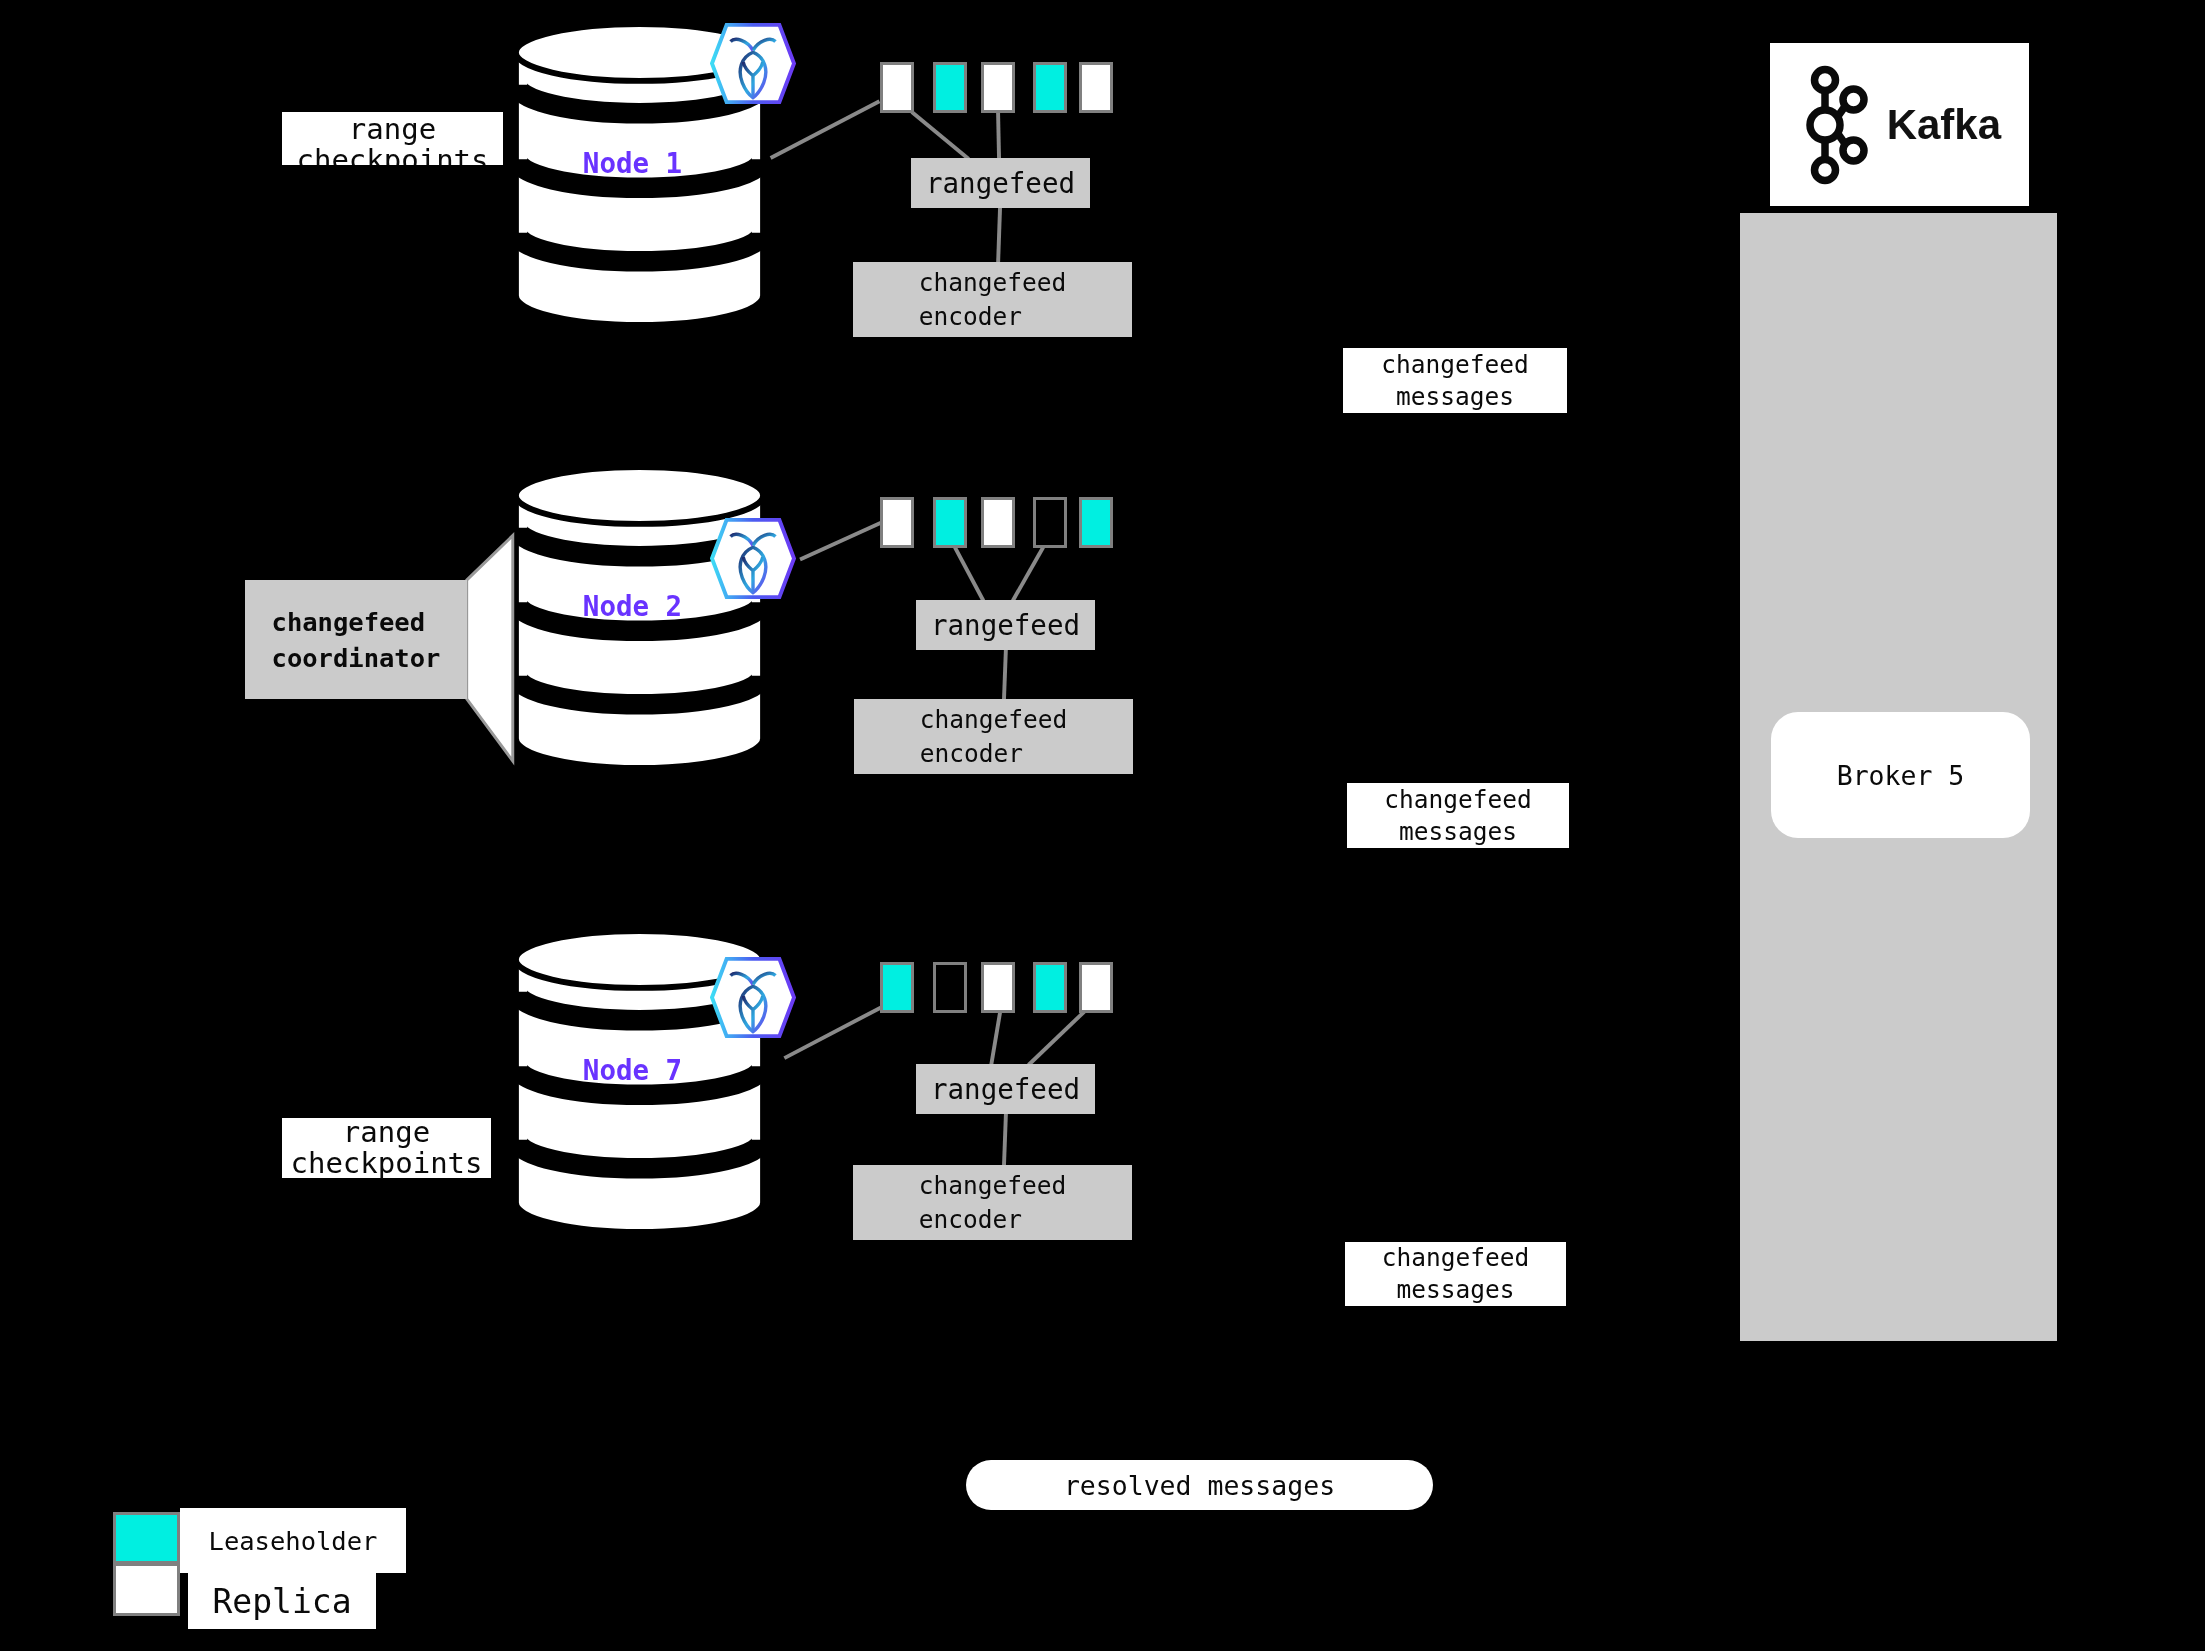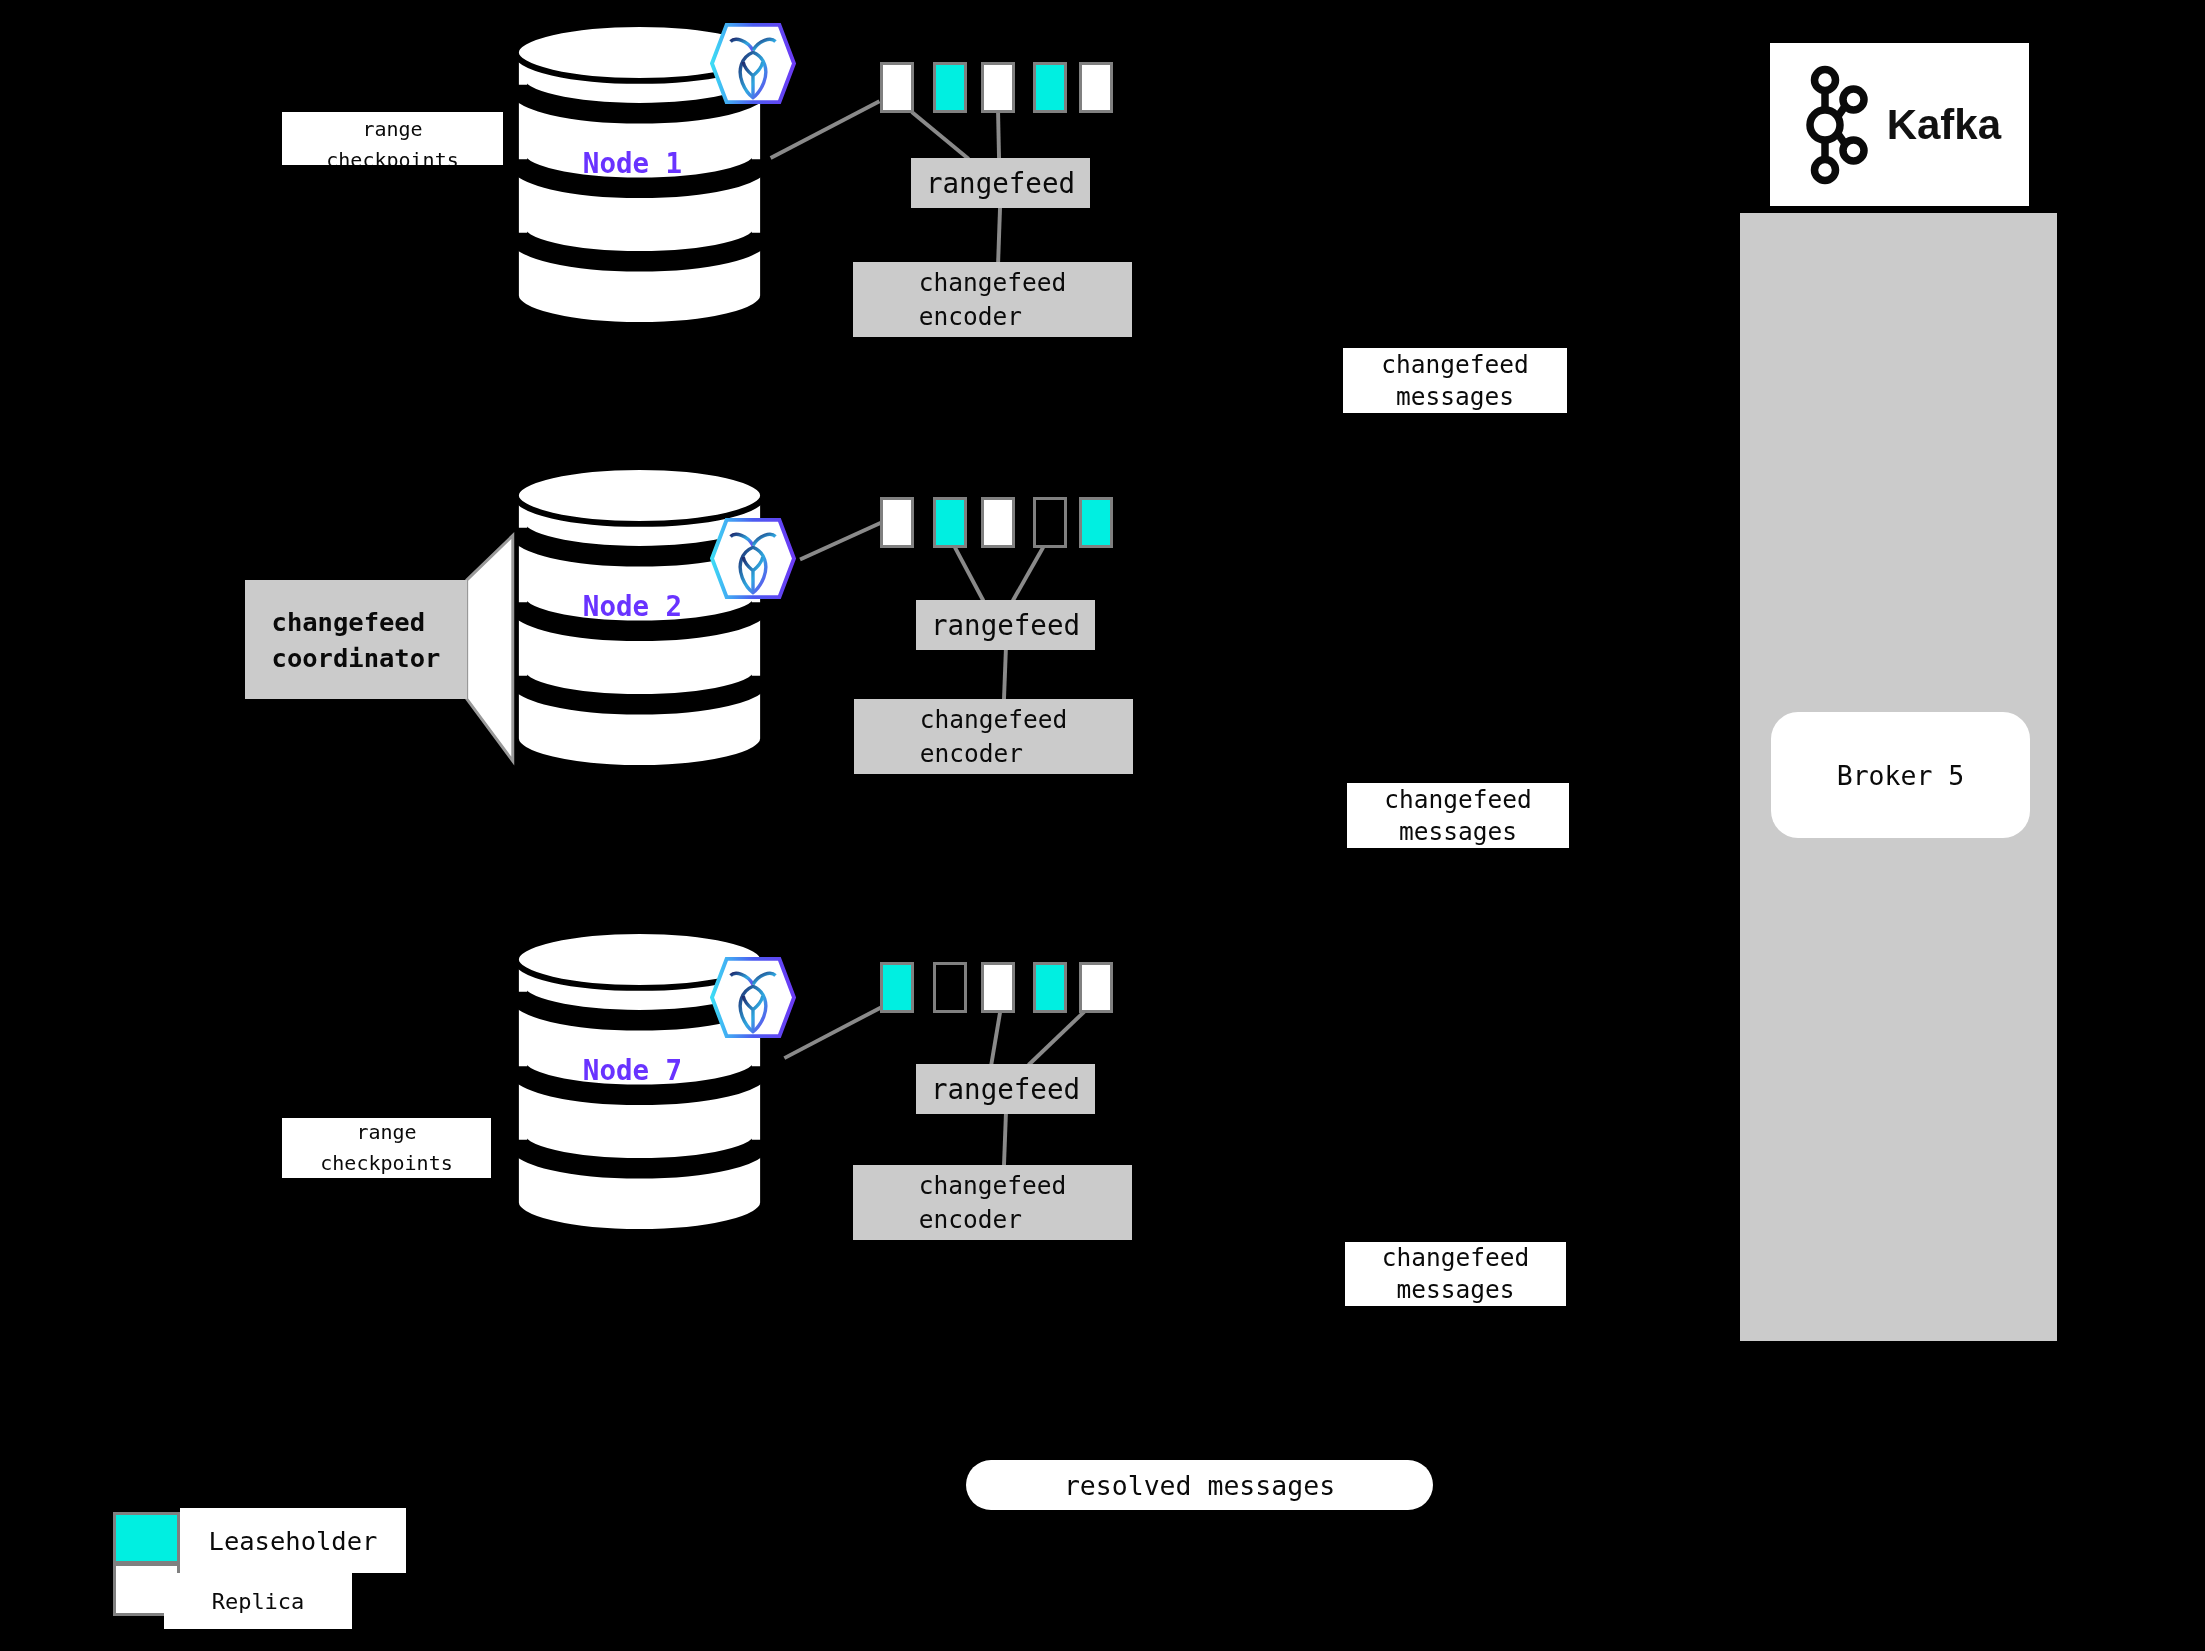"range" .checkpoints { font-size: 20px -> 29px }
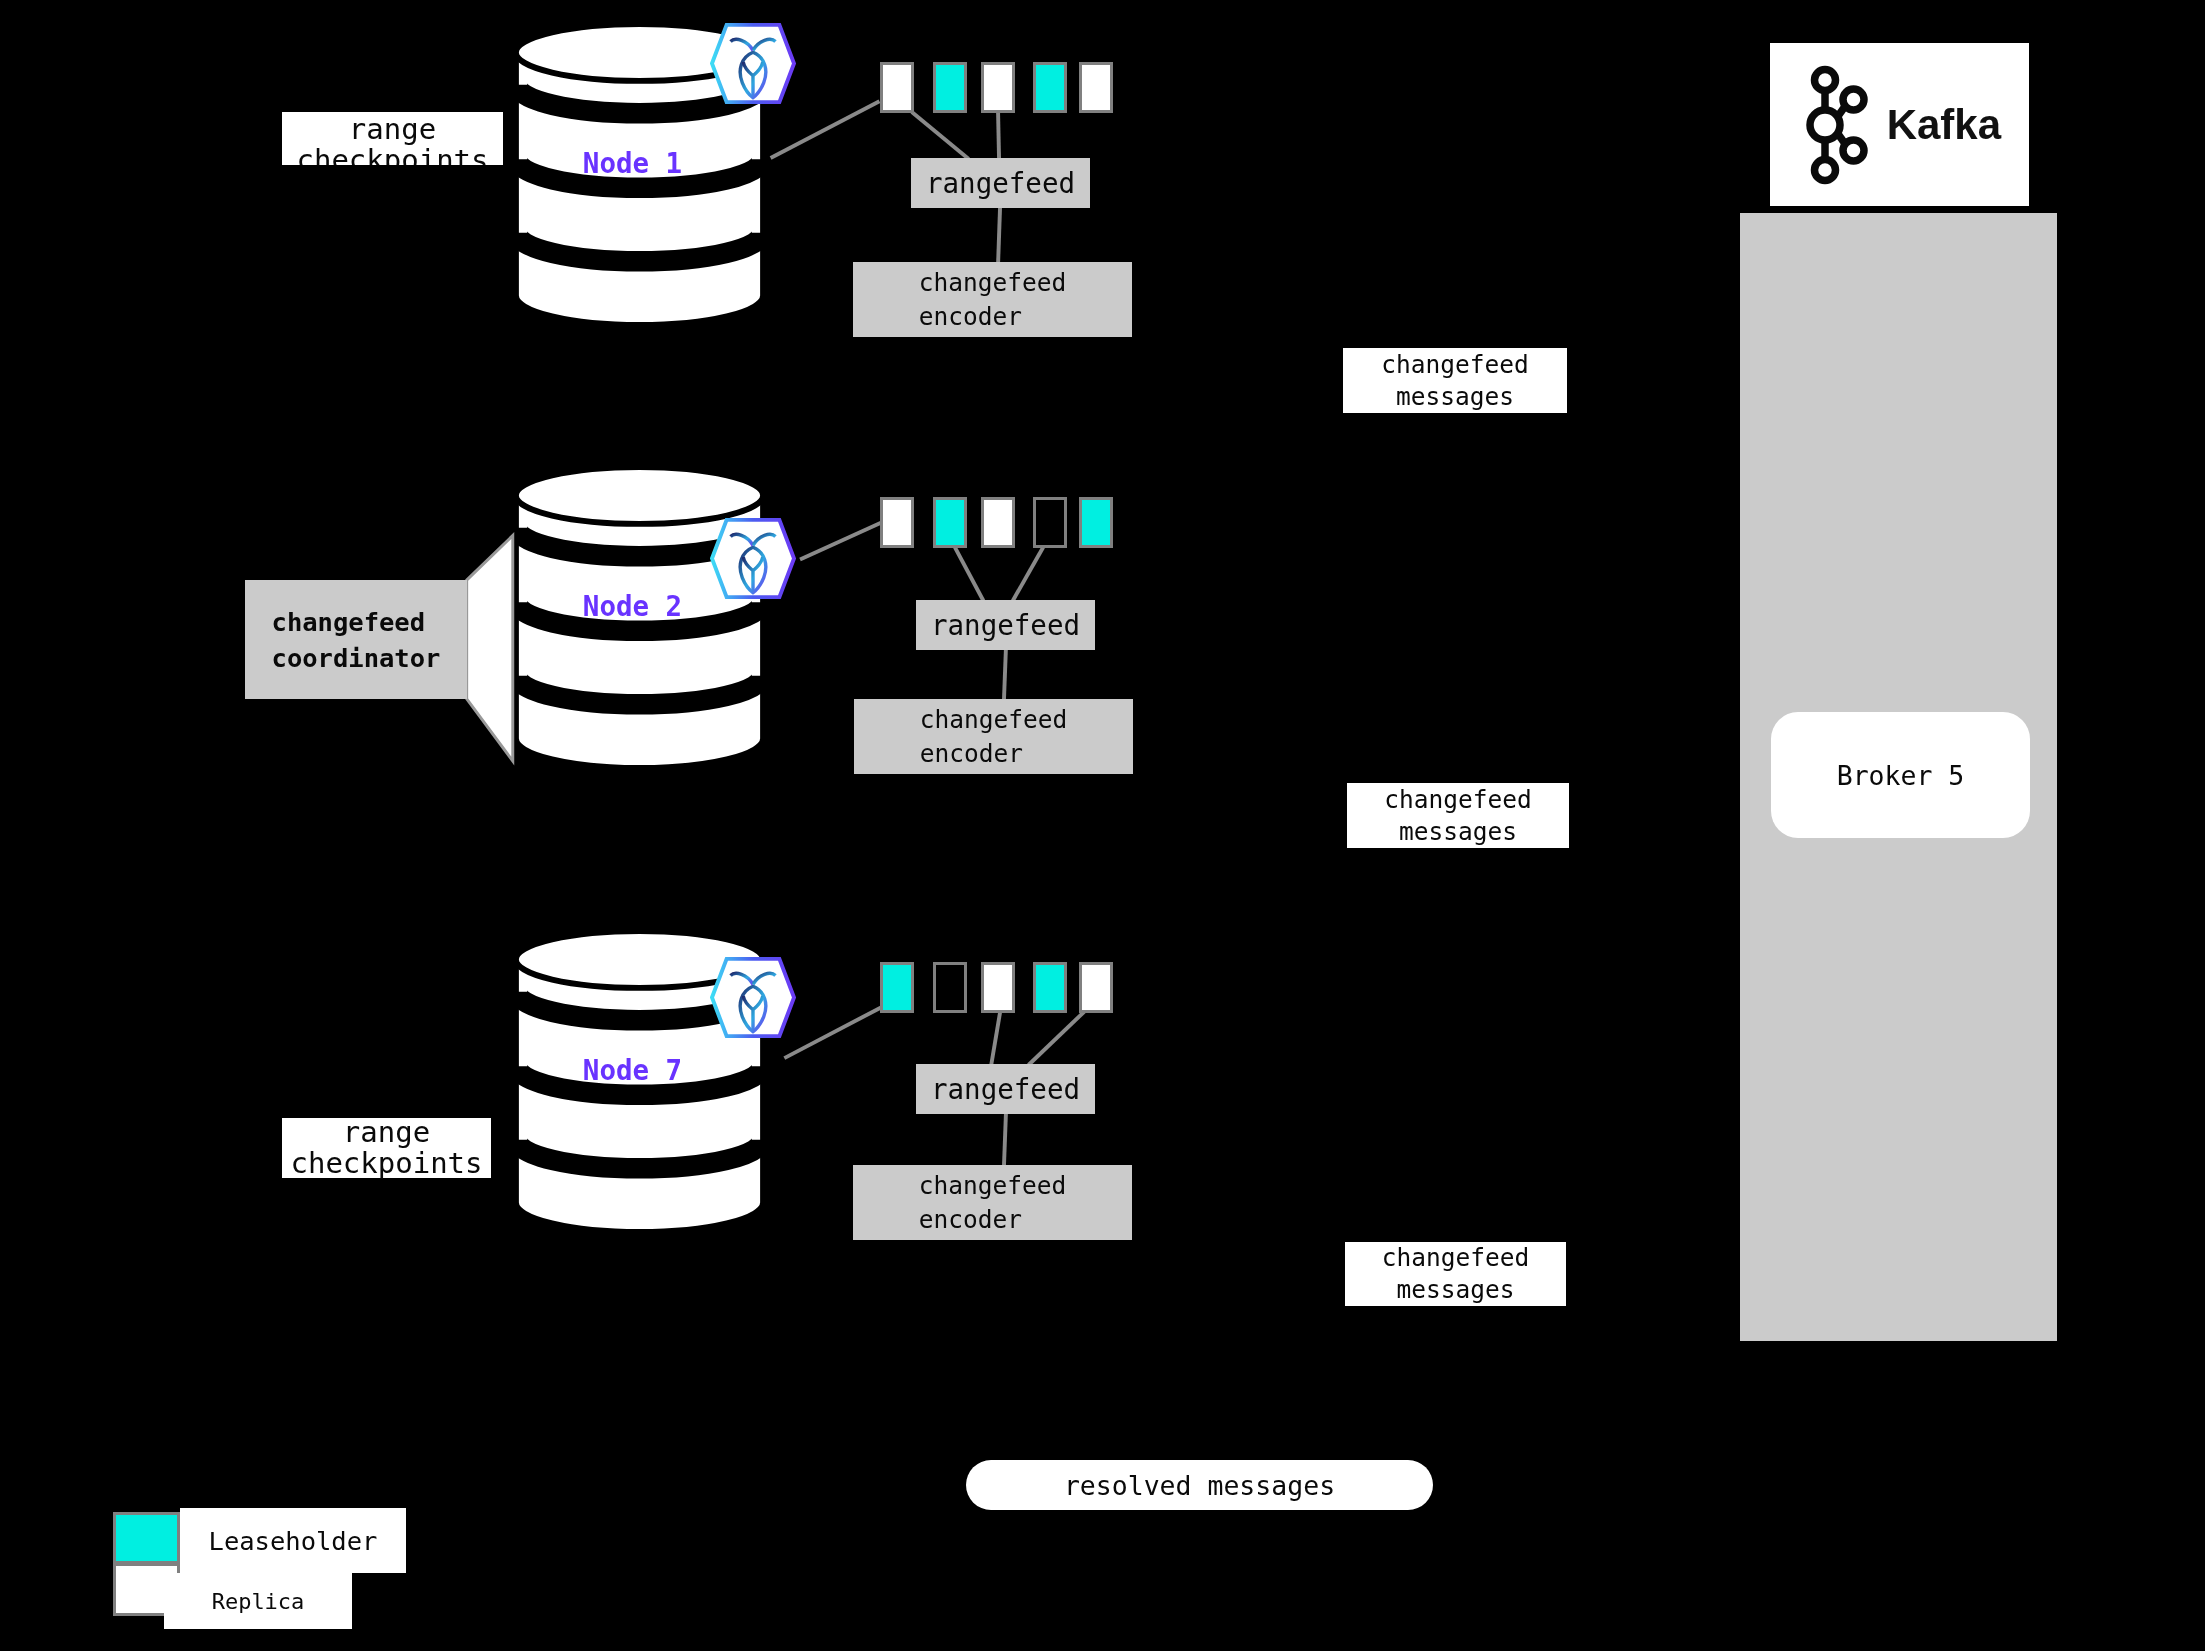"Replica" div.whitebox { font-size: 22px -> 33px; left: 164px -> 188px }
